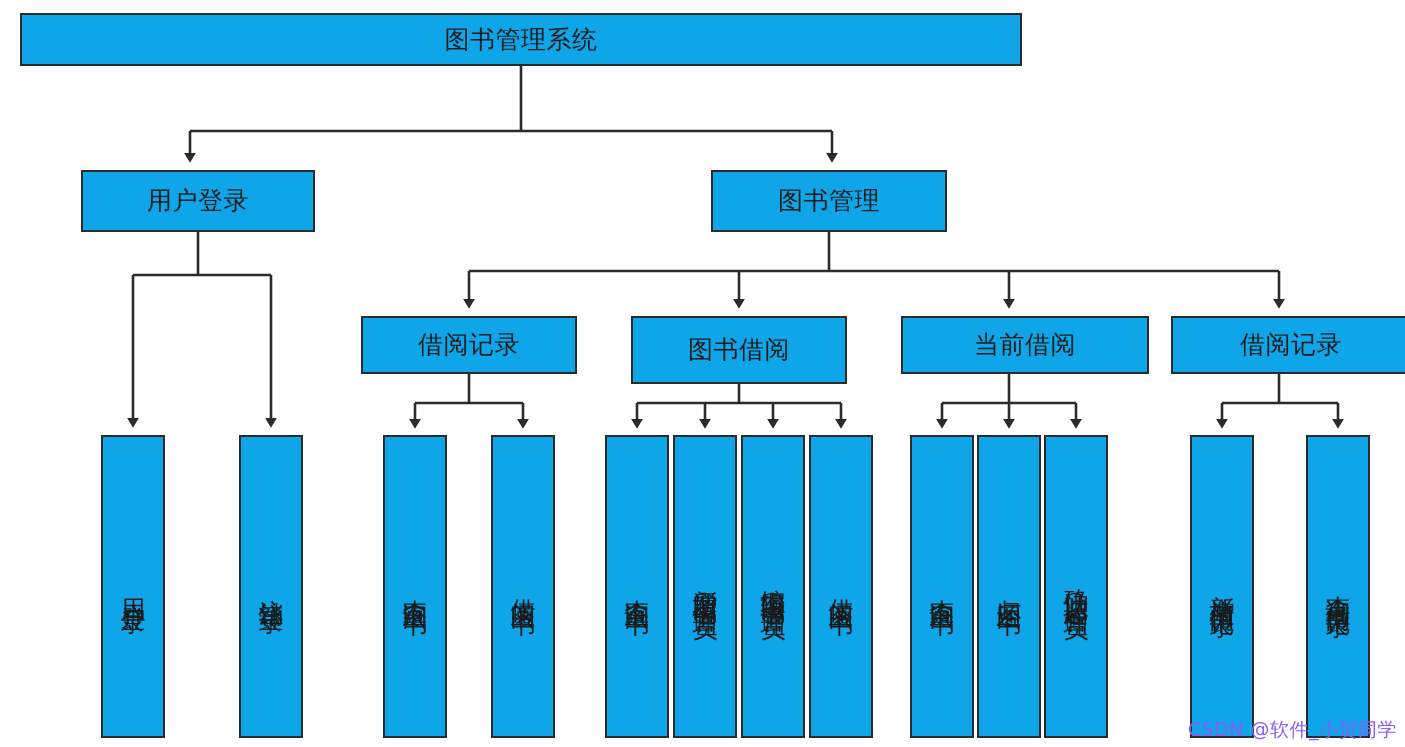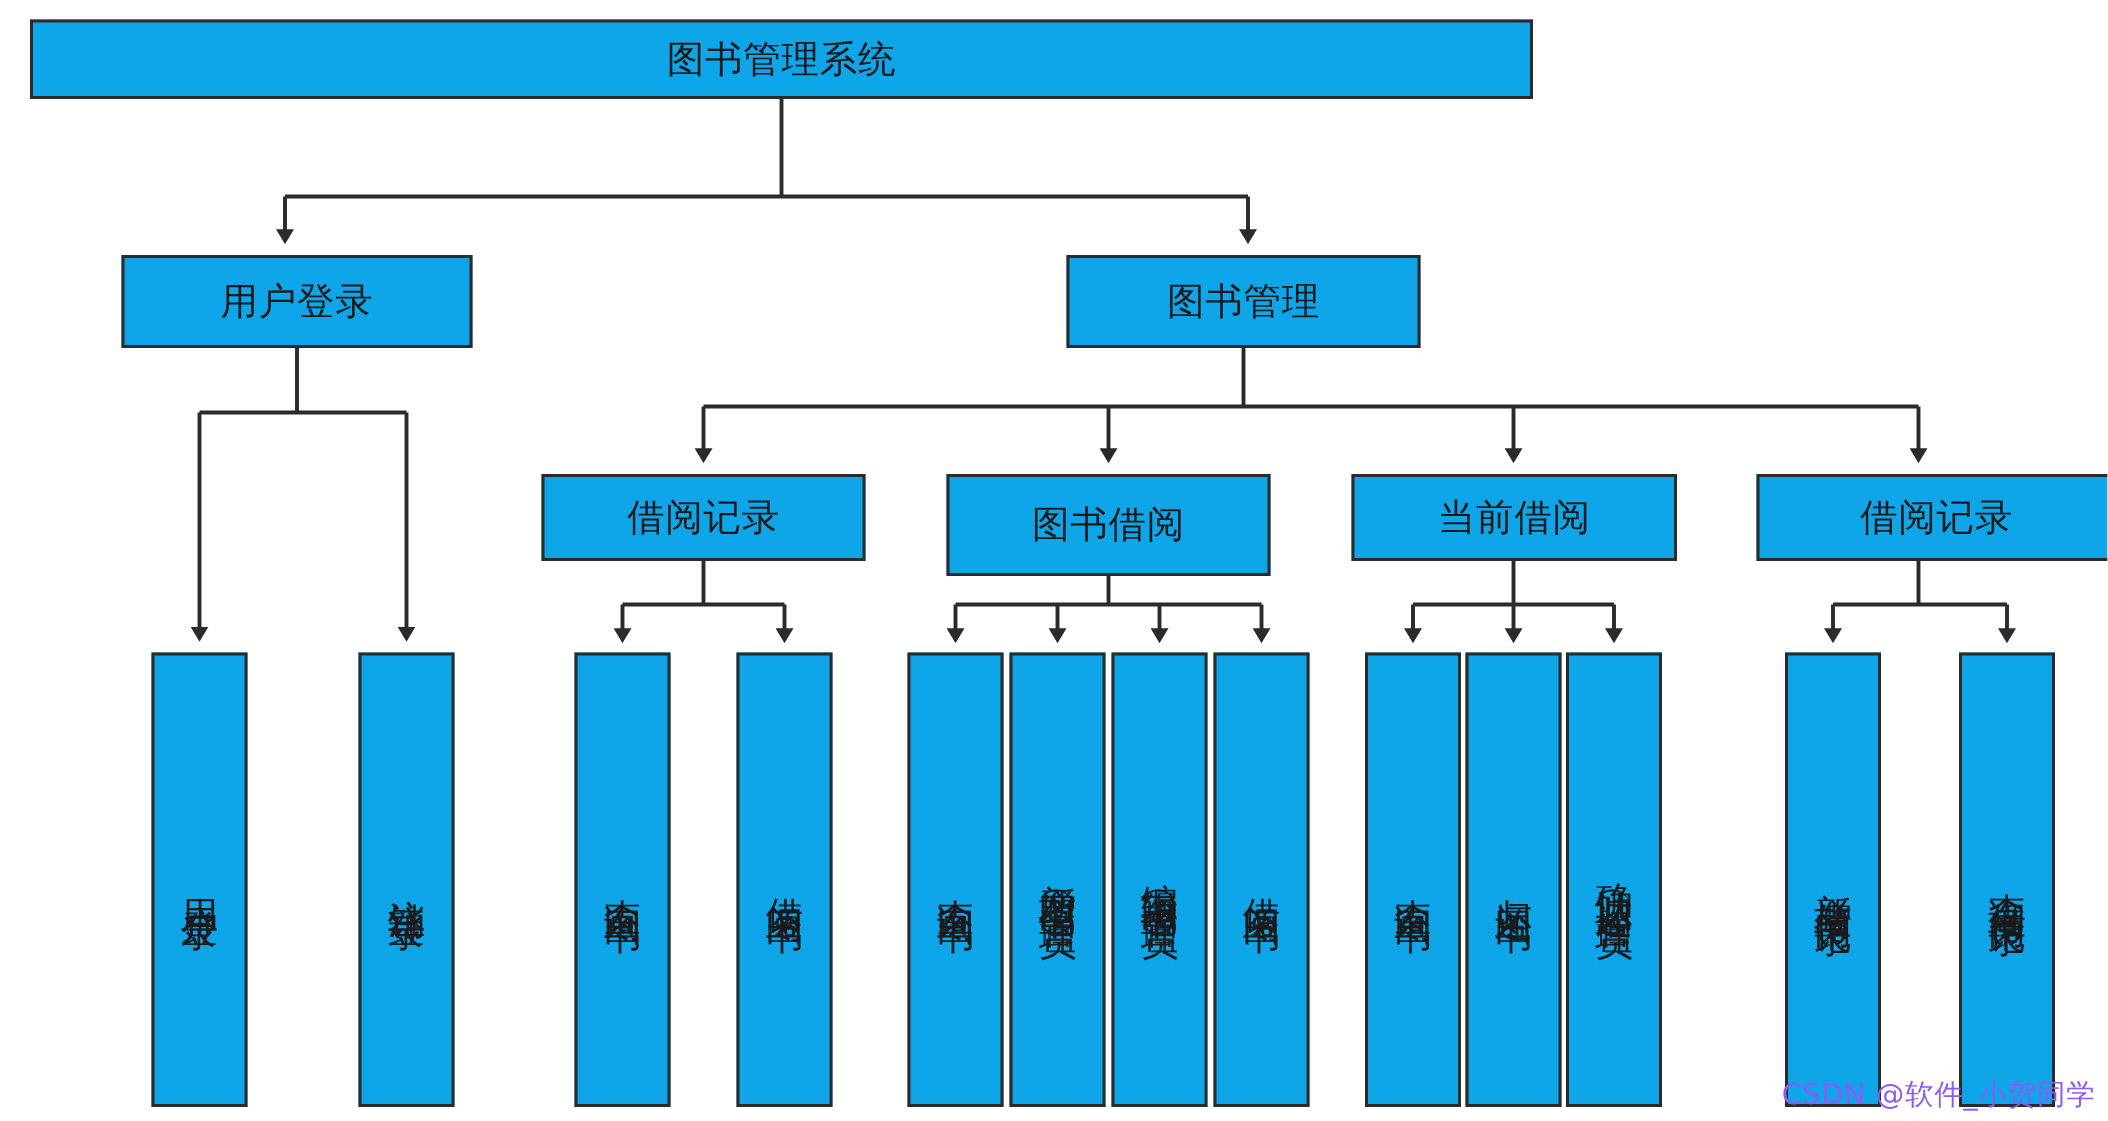"当前借阅" div.node { width: 217px -> 248px }
